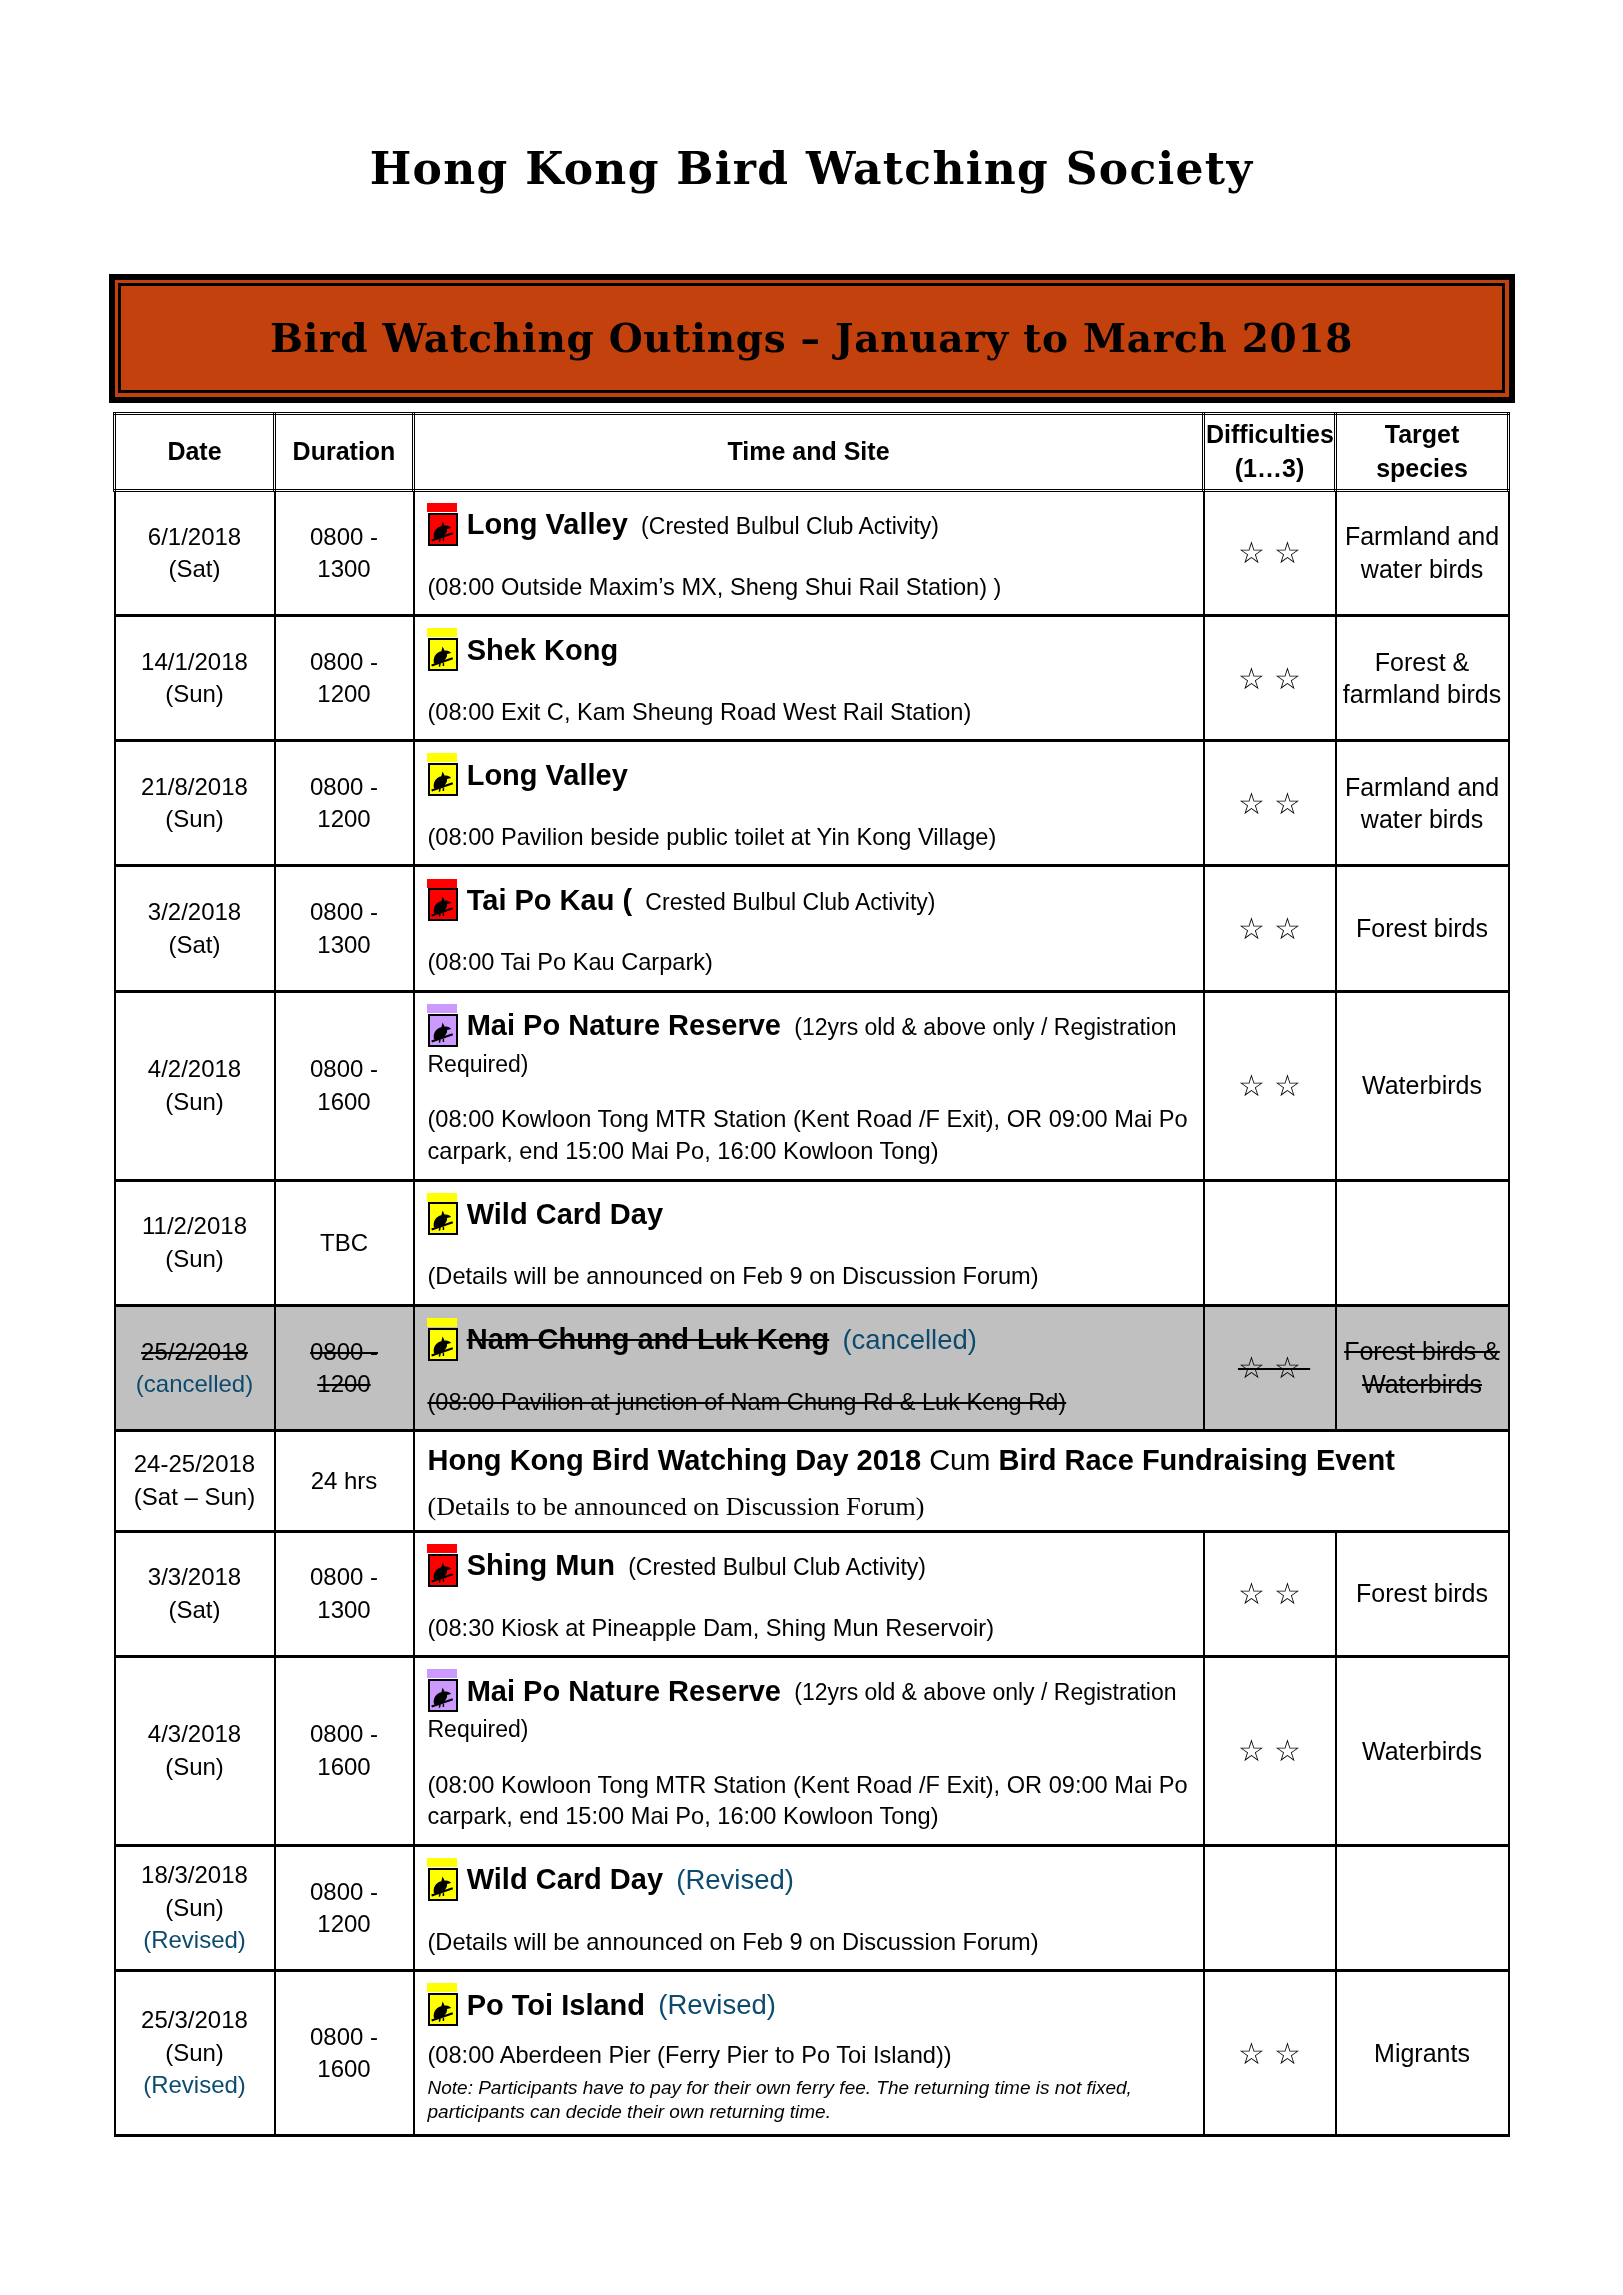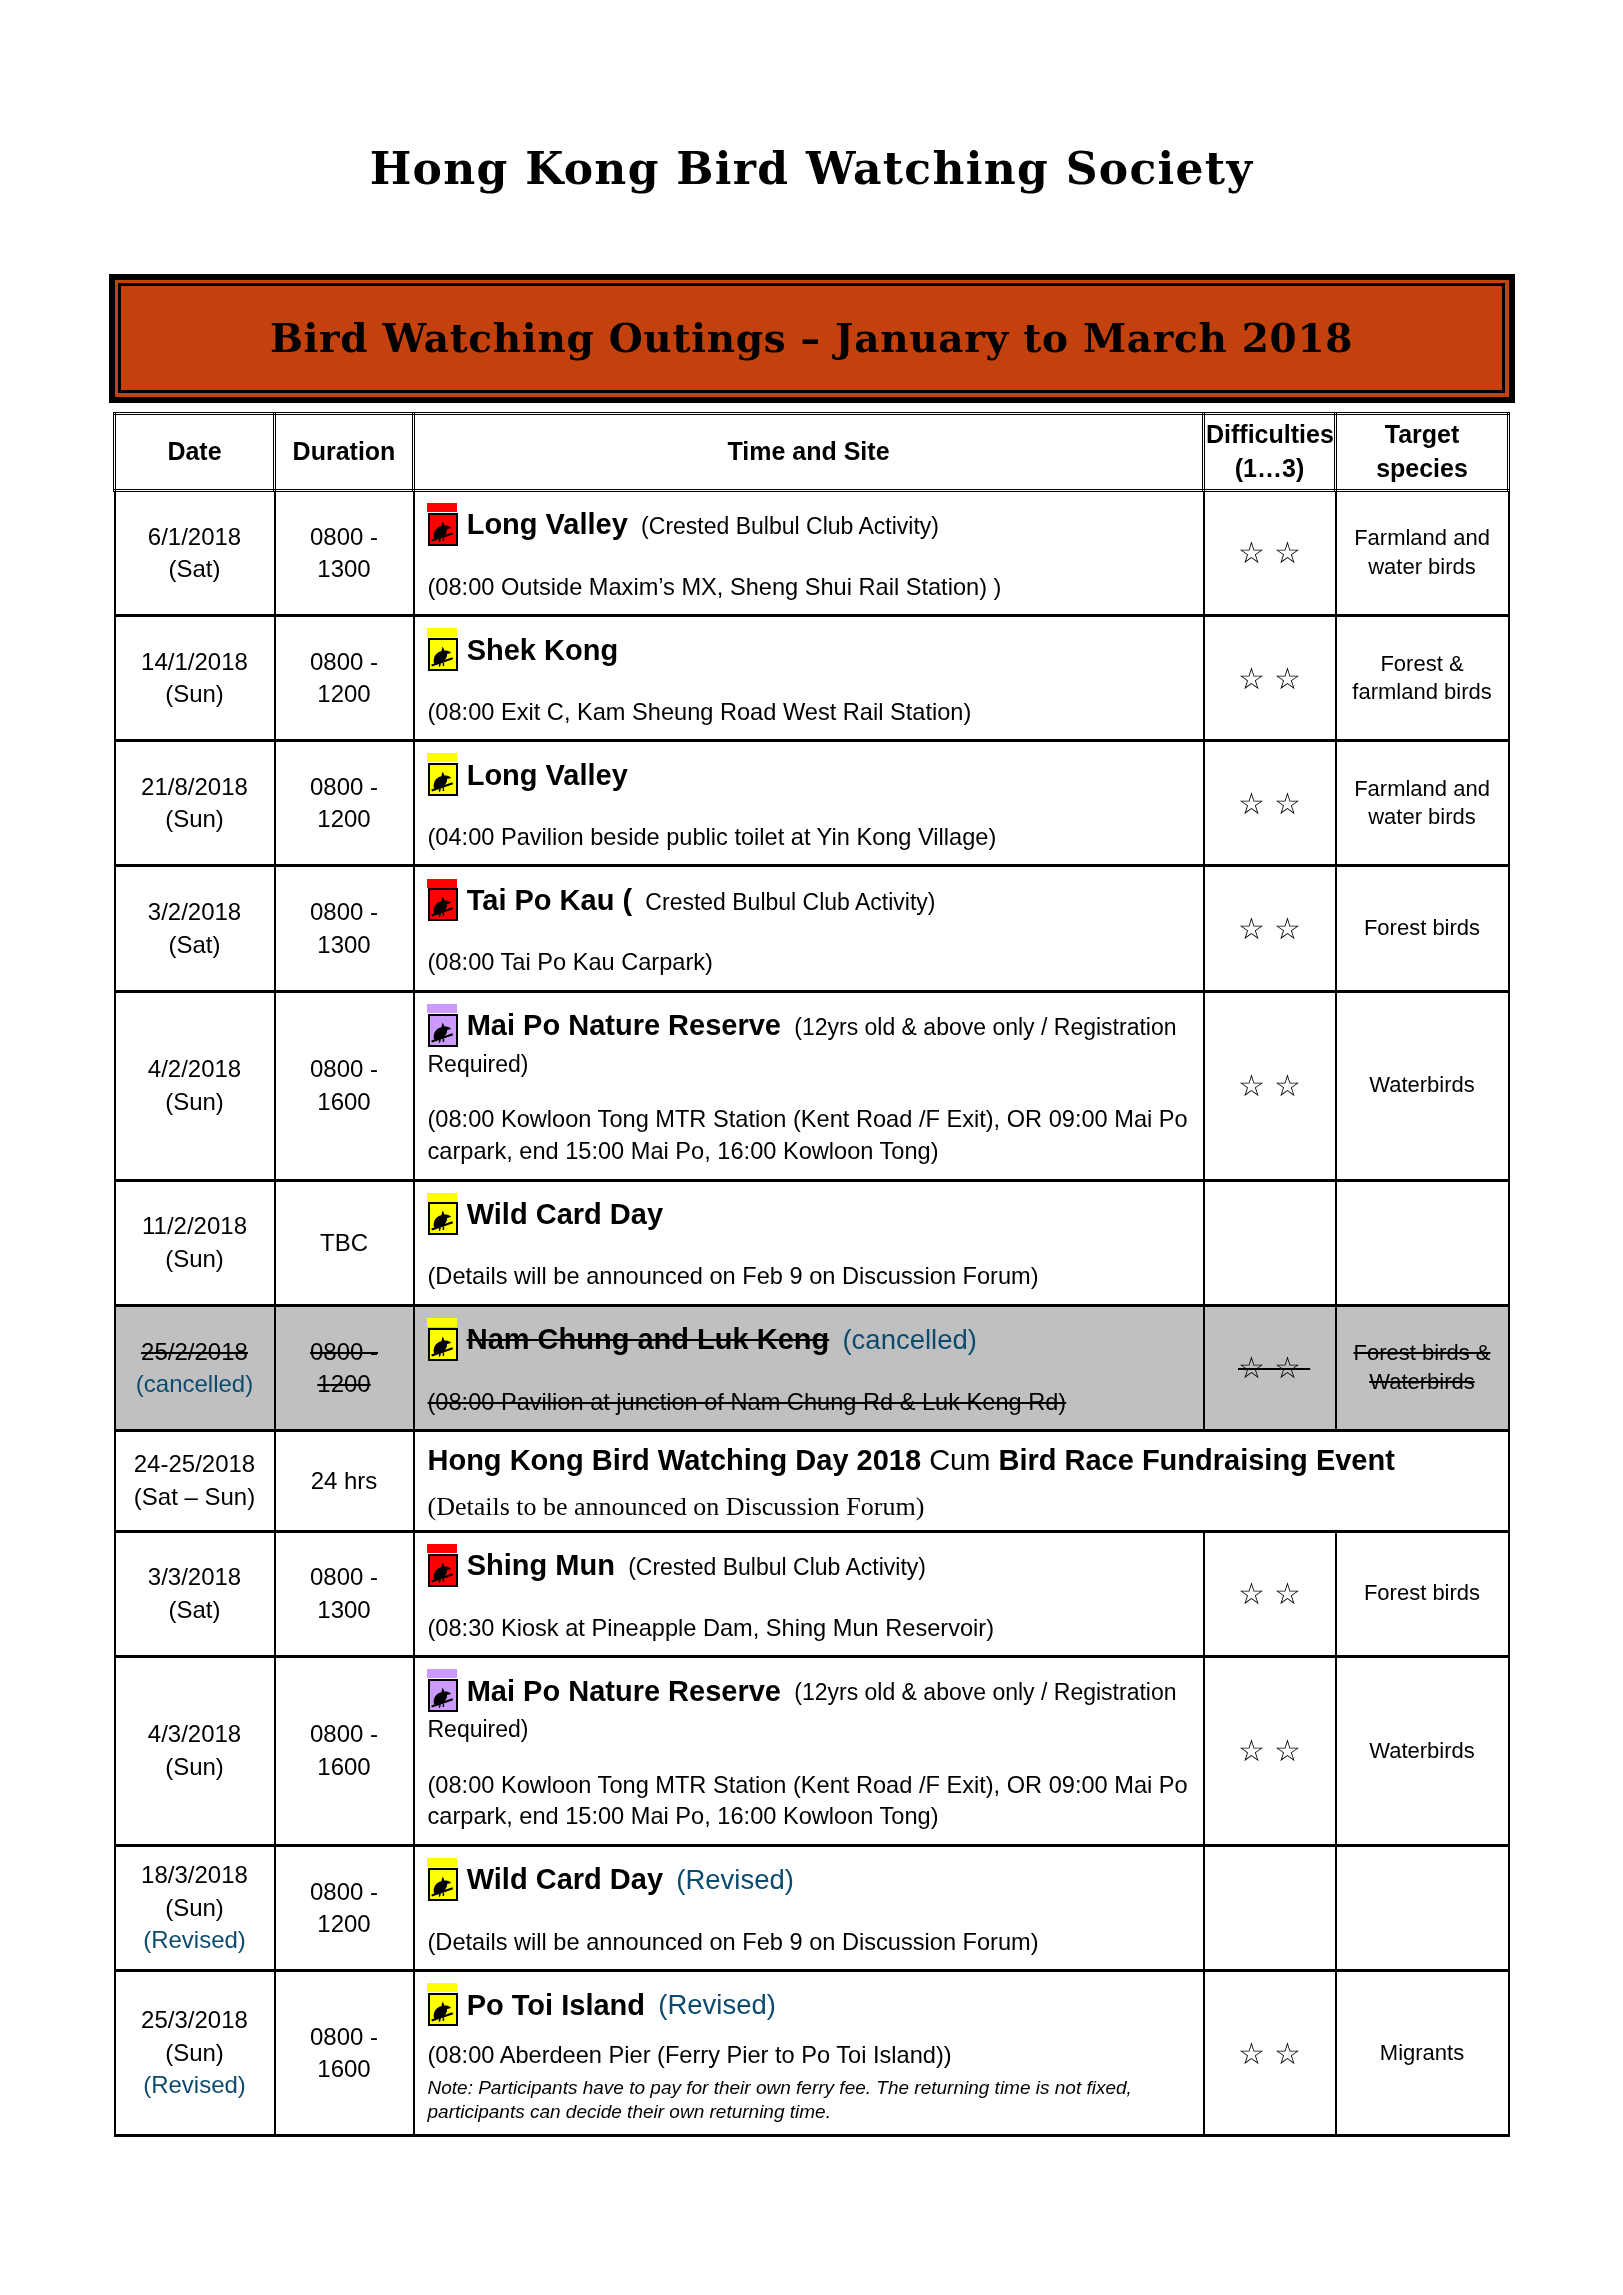"Farmland and water birds" .cell-target { font-size: 22px -> 25px }
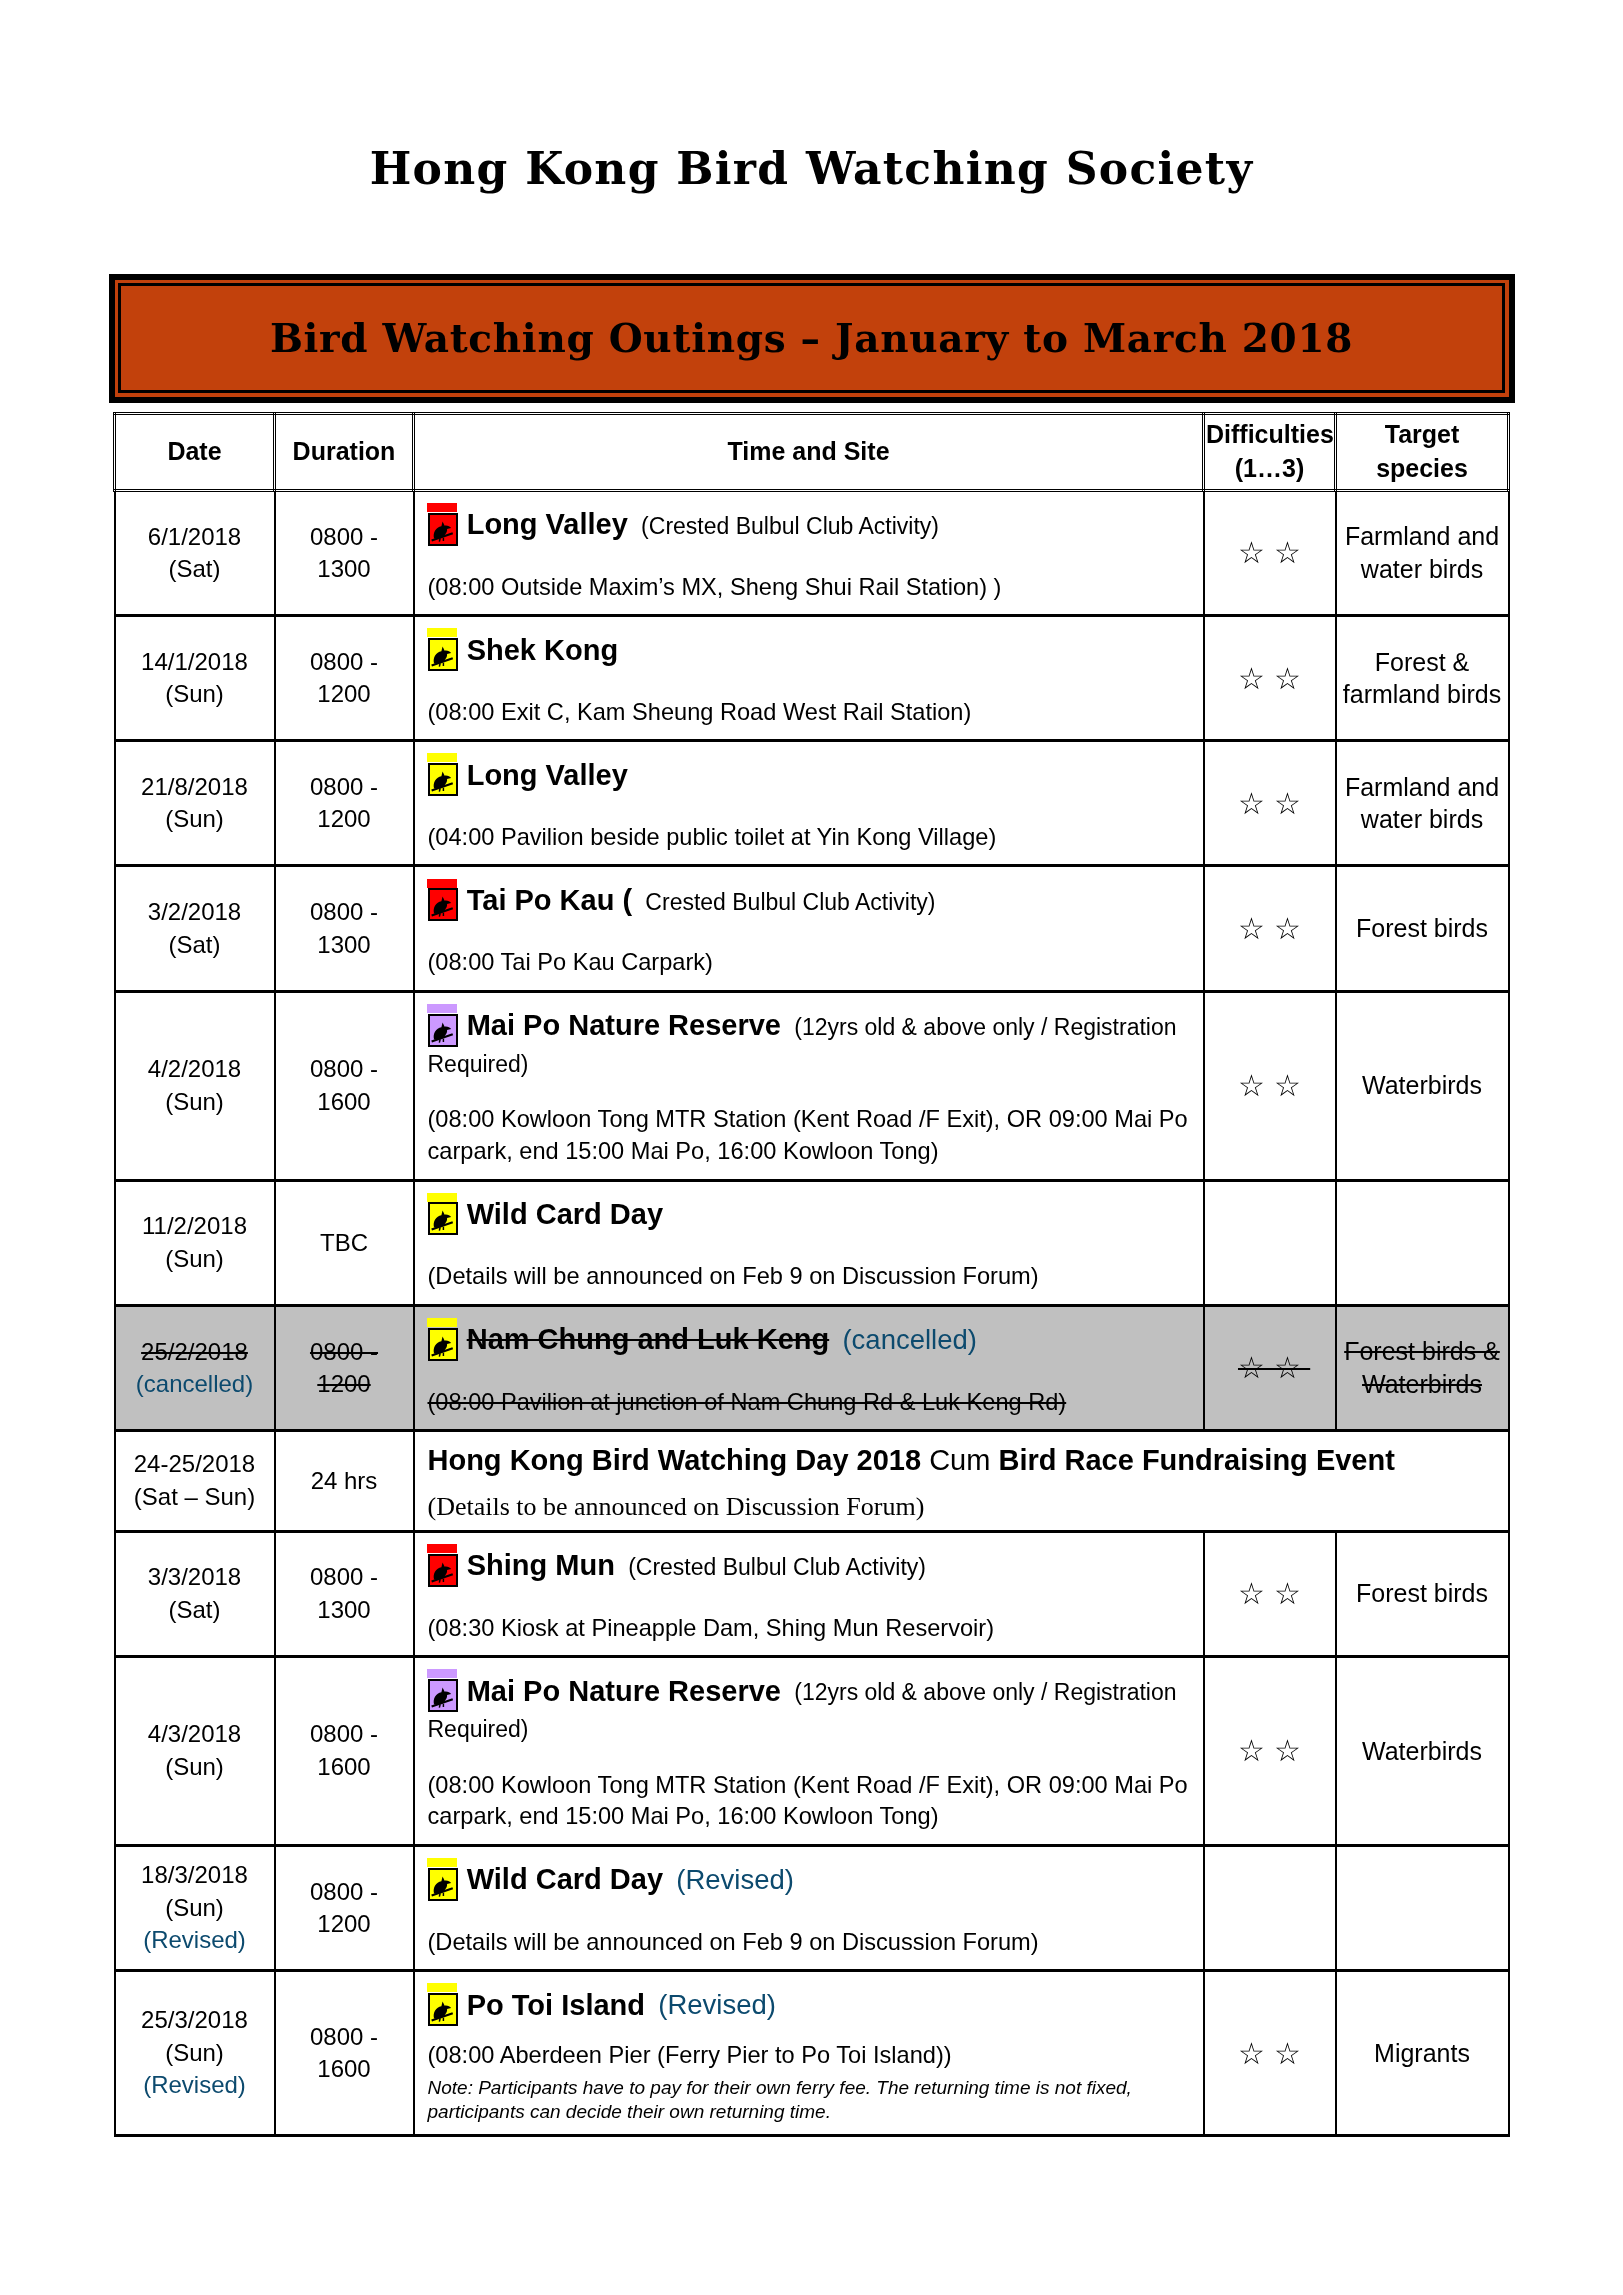"(04:00 Pavilion beside public toilet" div.site-loc { text: 04:00 -> 08:00 }
